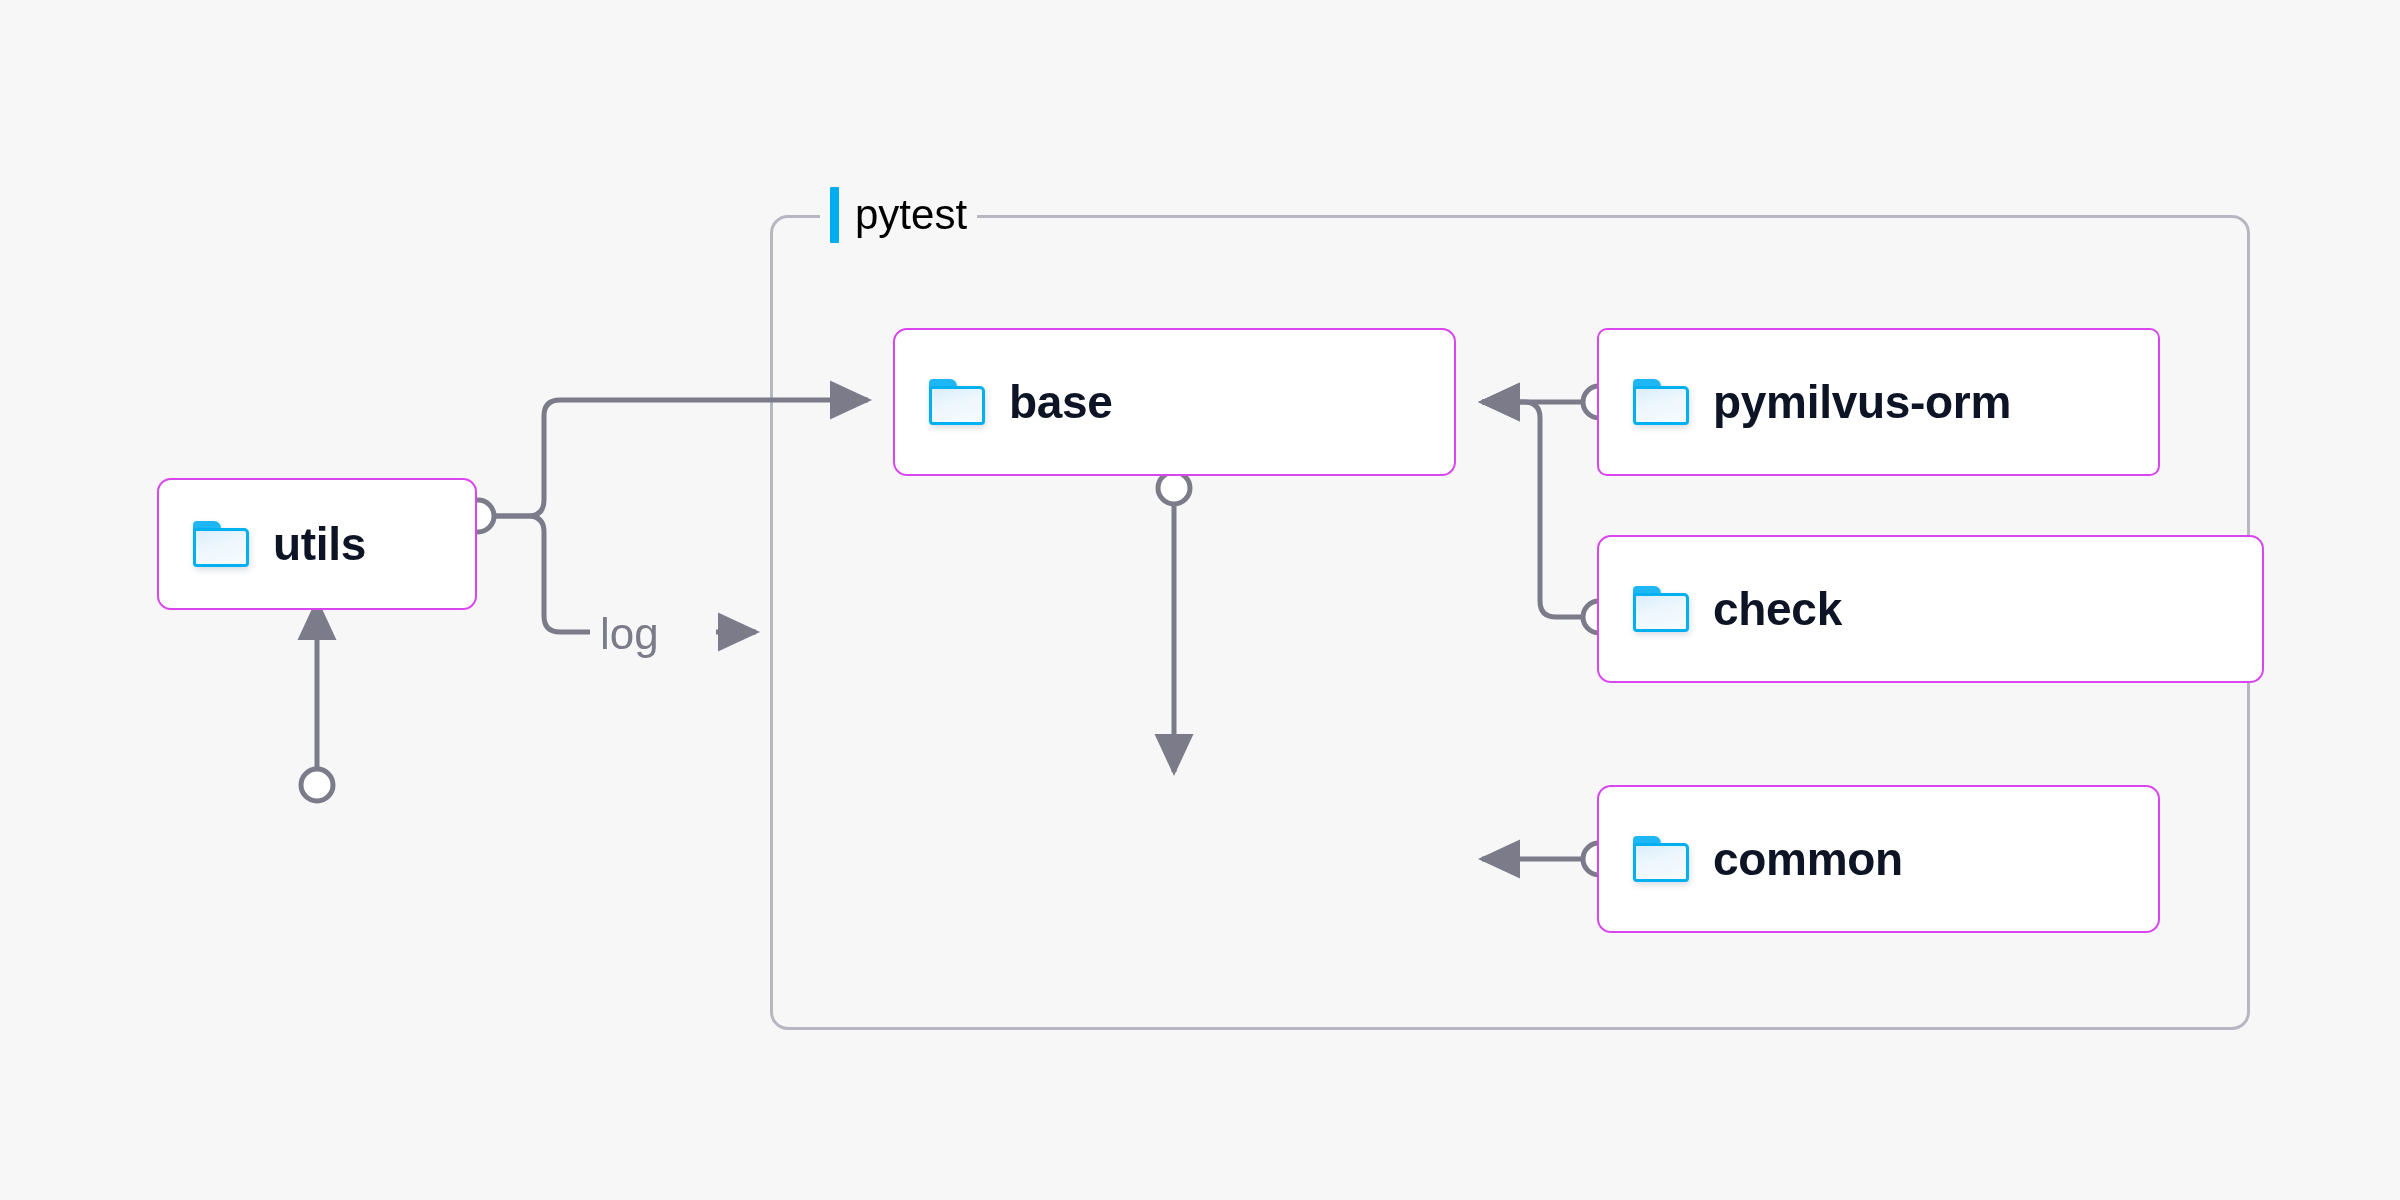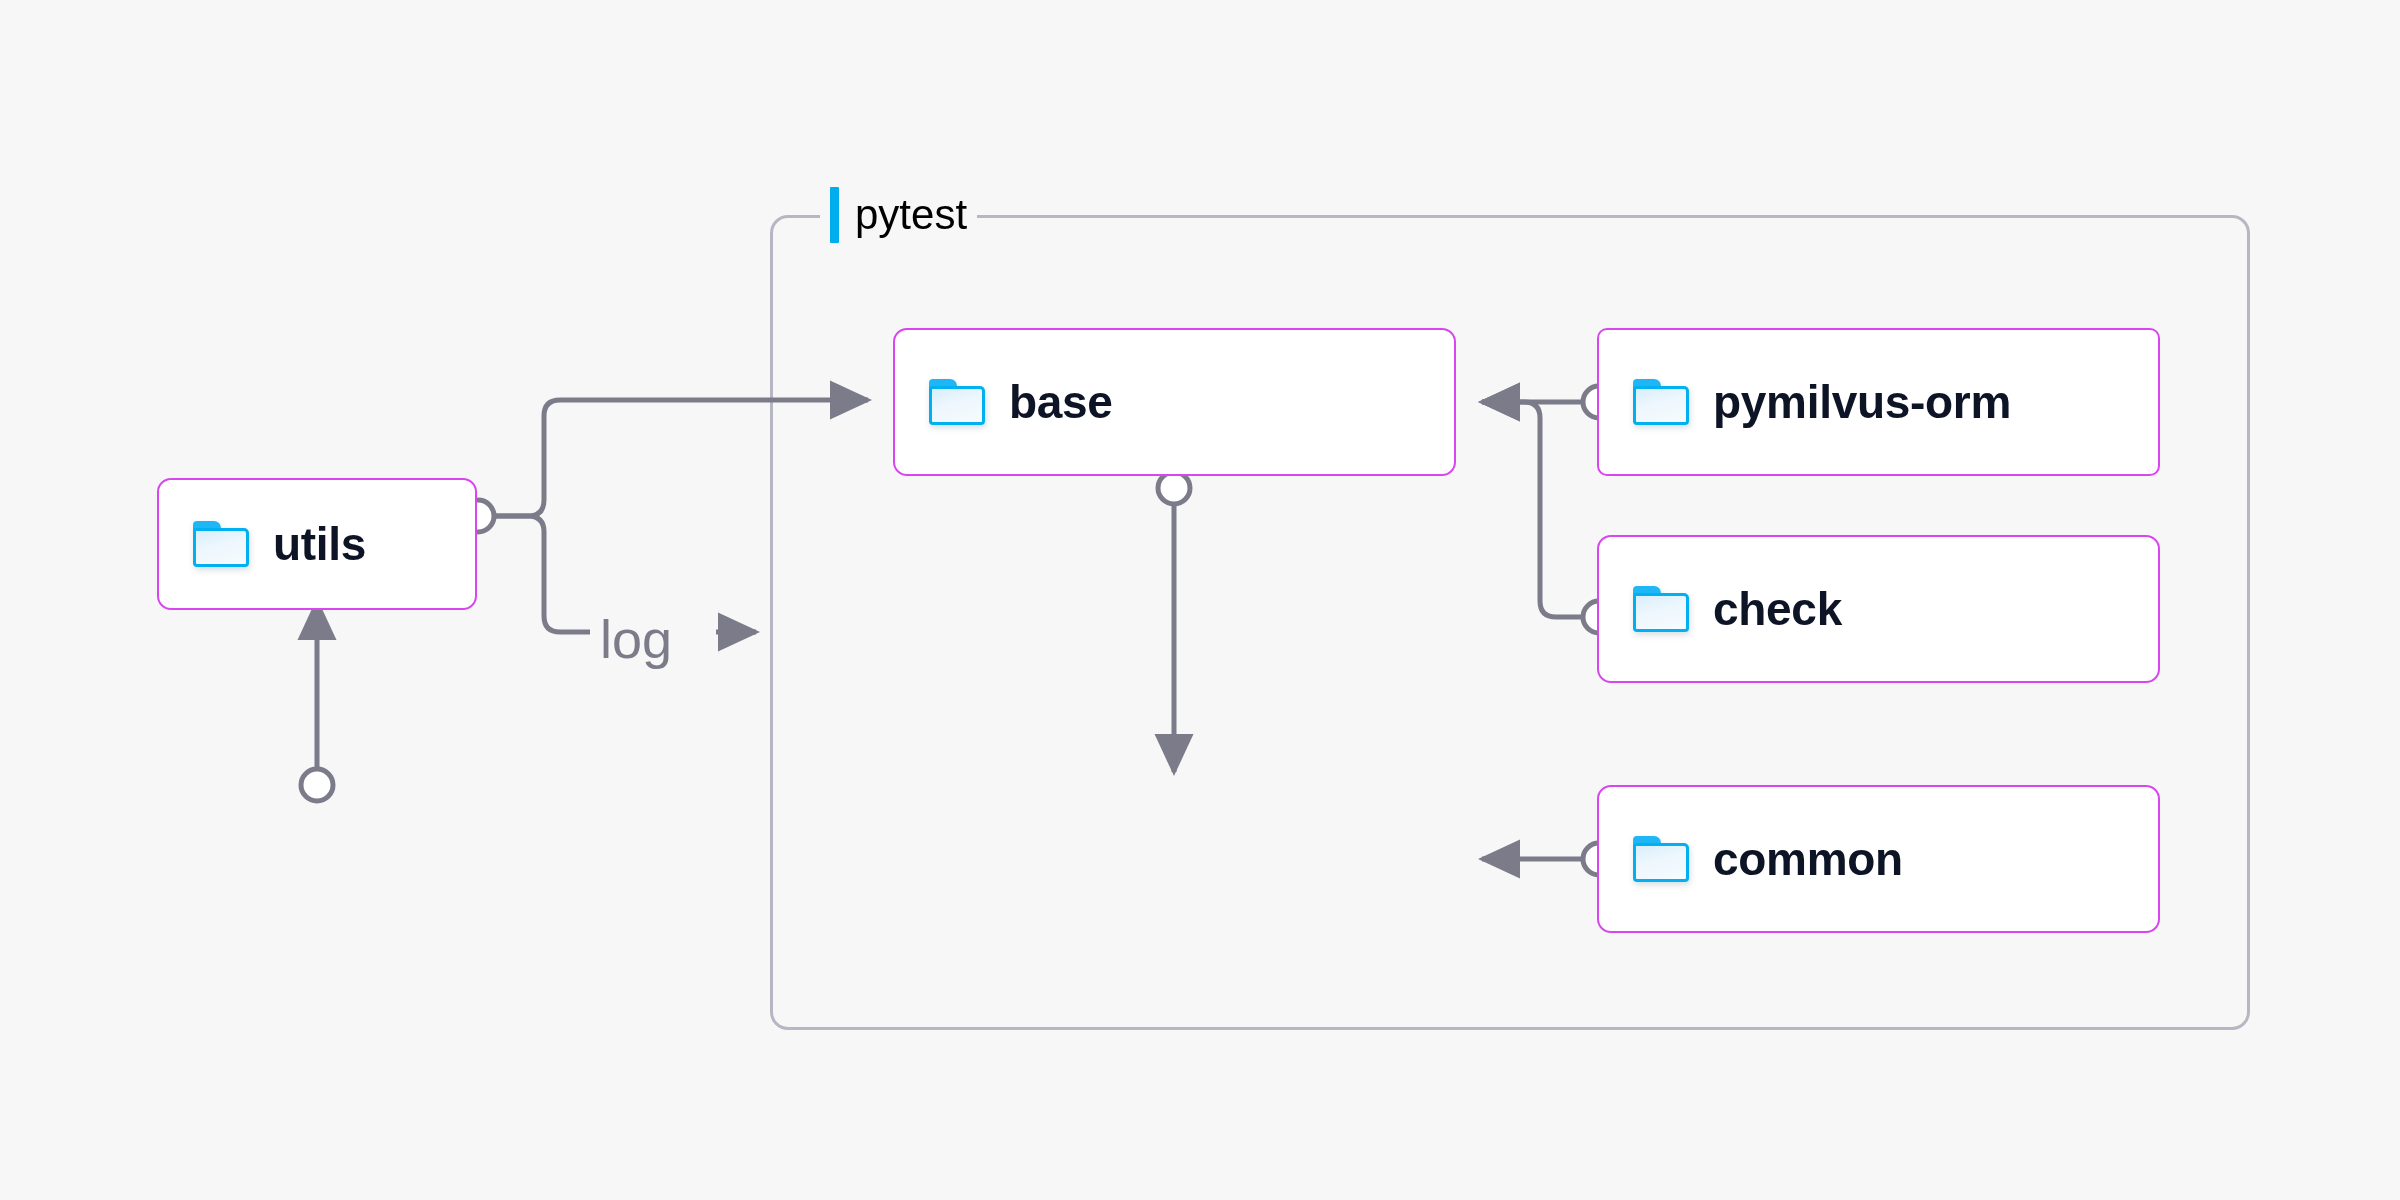"log" .edge-label { font-size: 54px -> 44px }
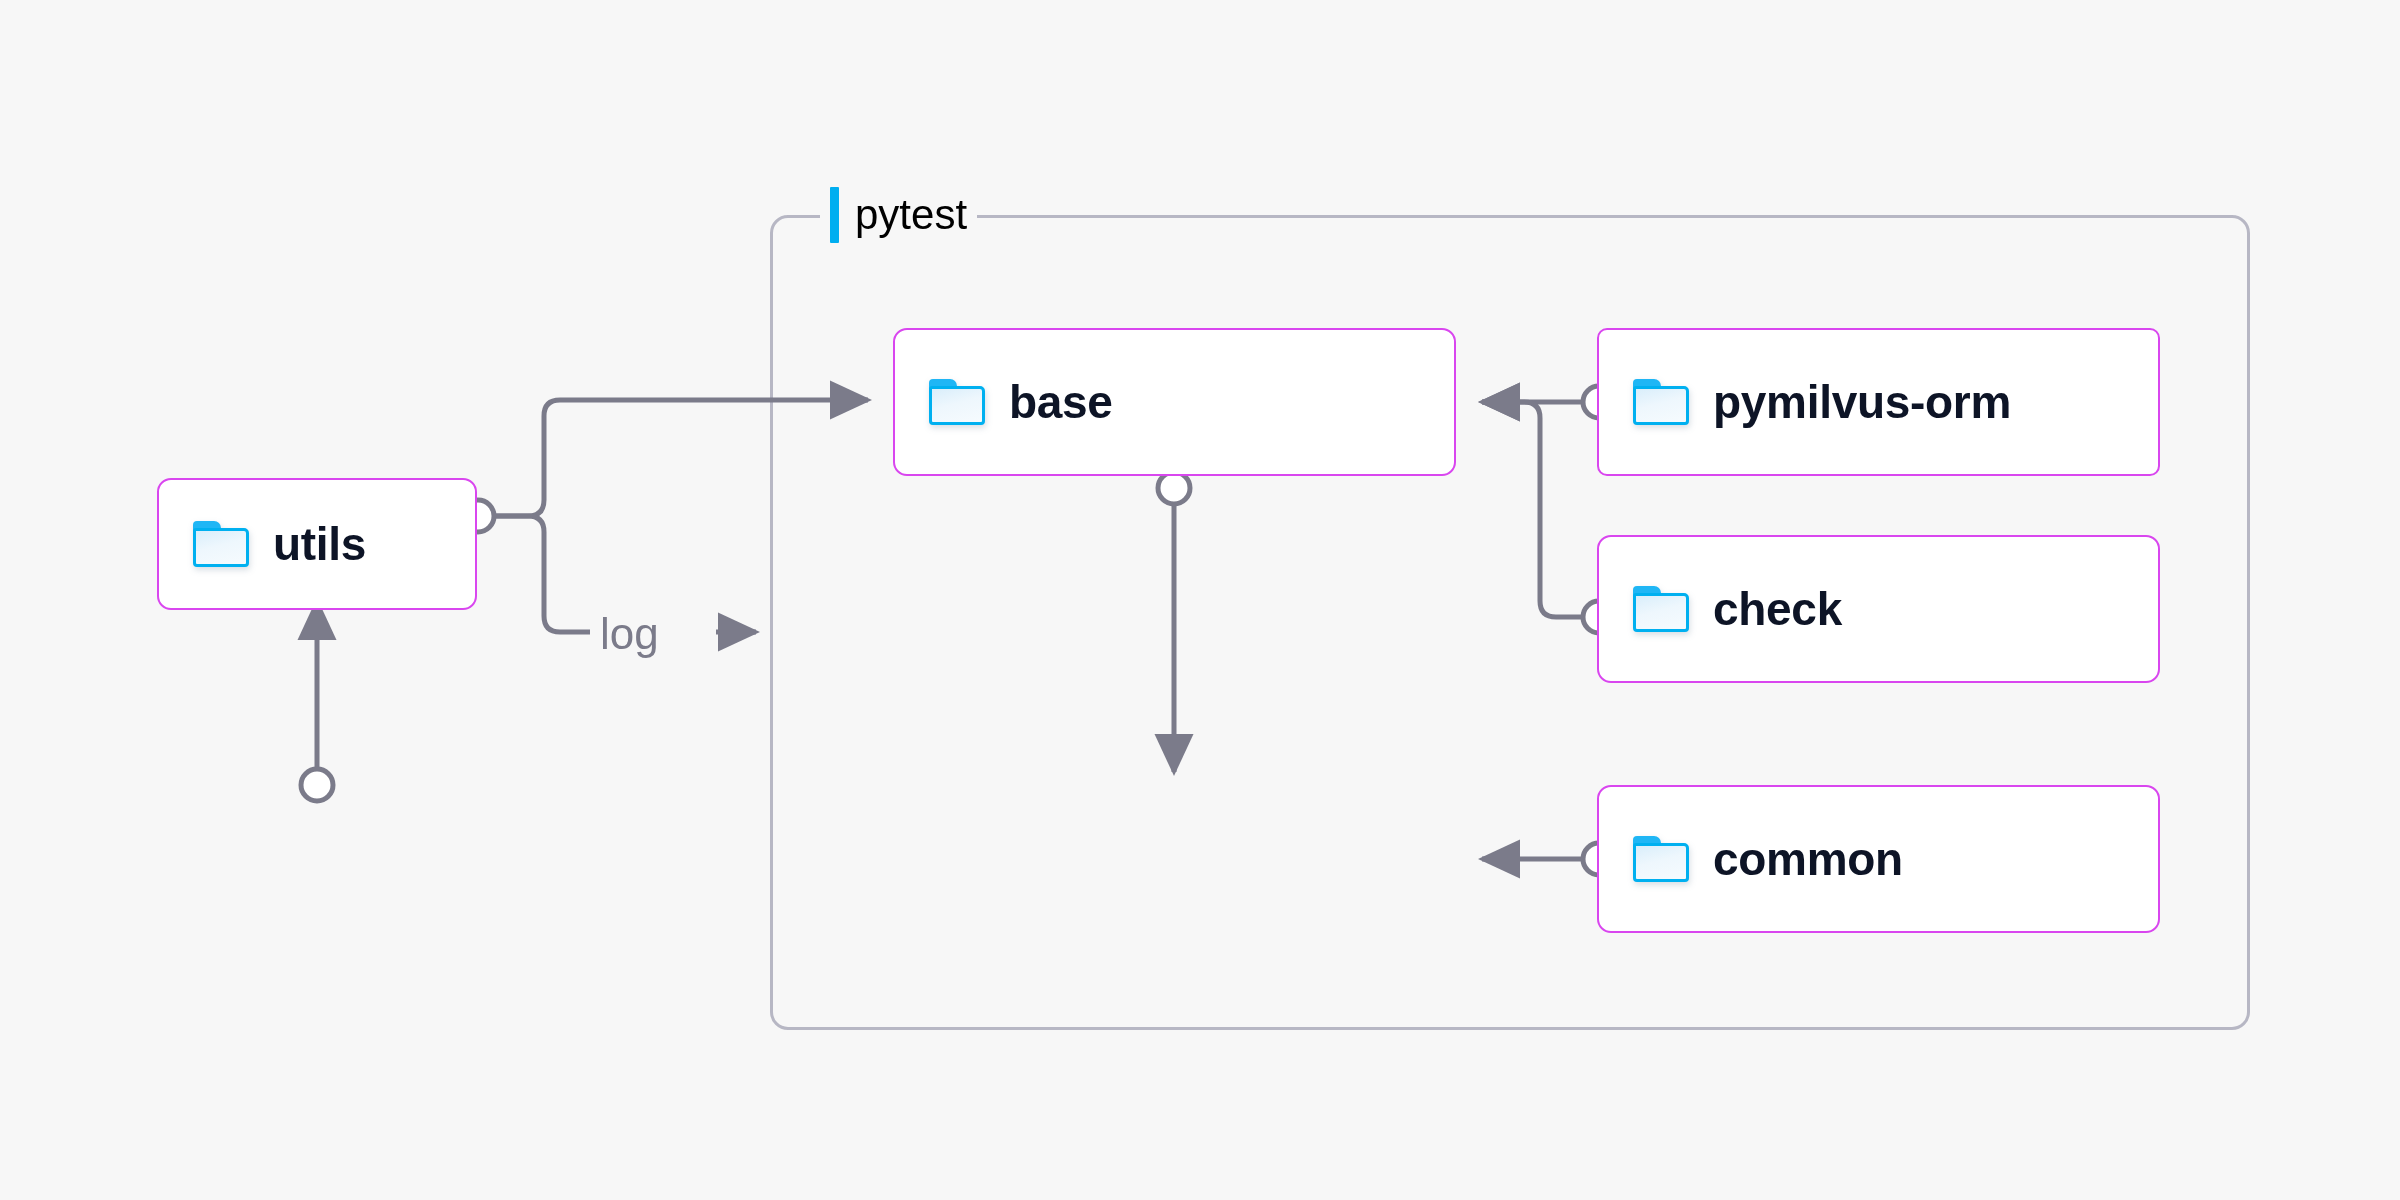"check" div.node { width: 563px -> 667px }
